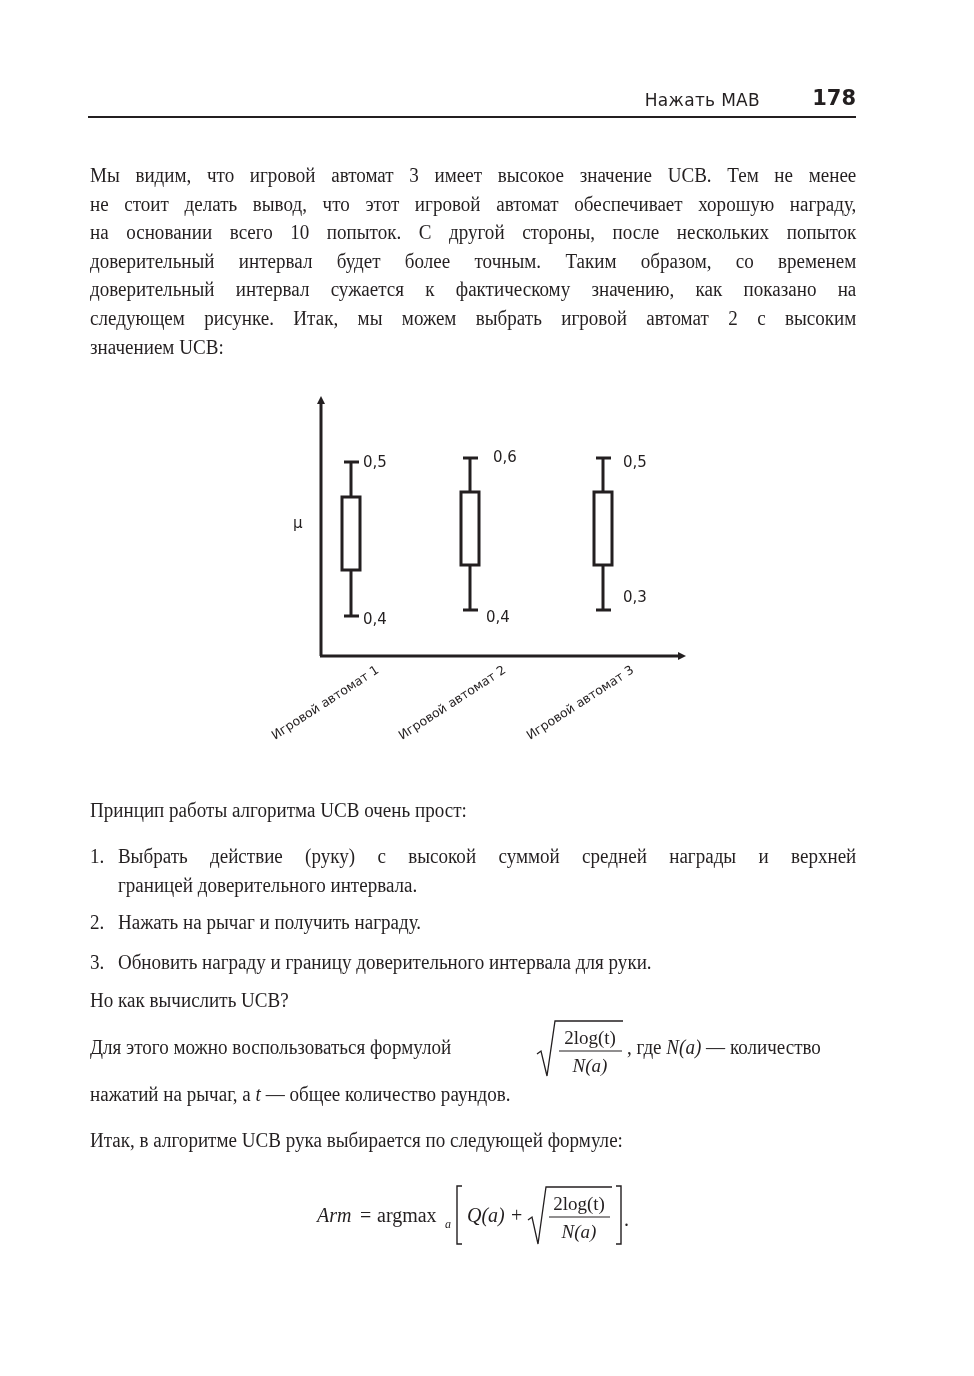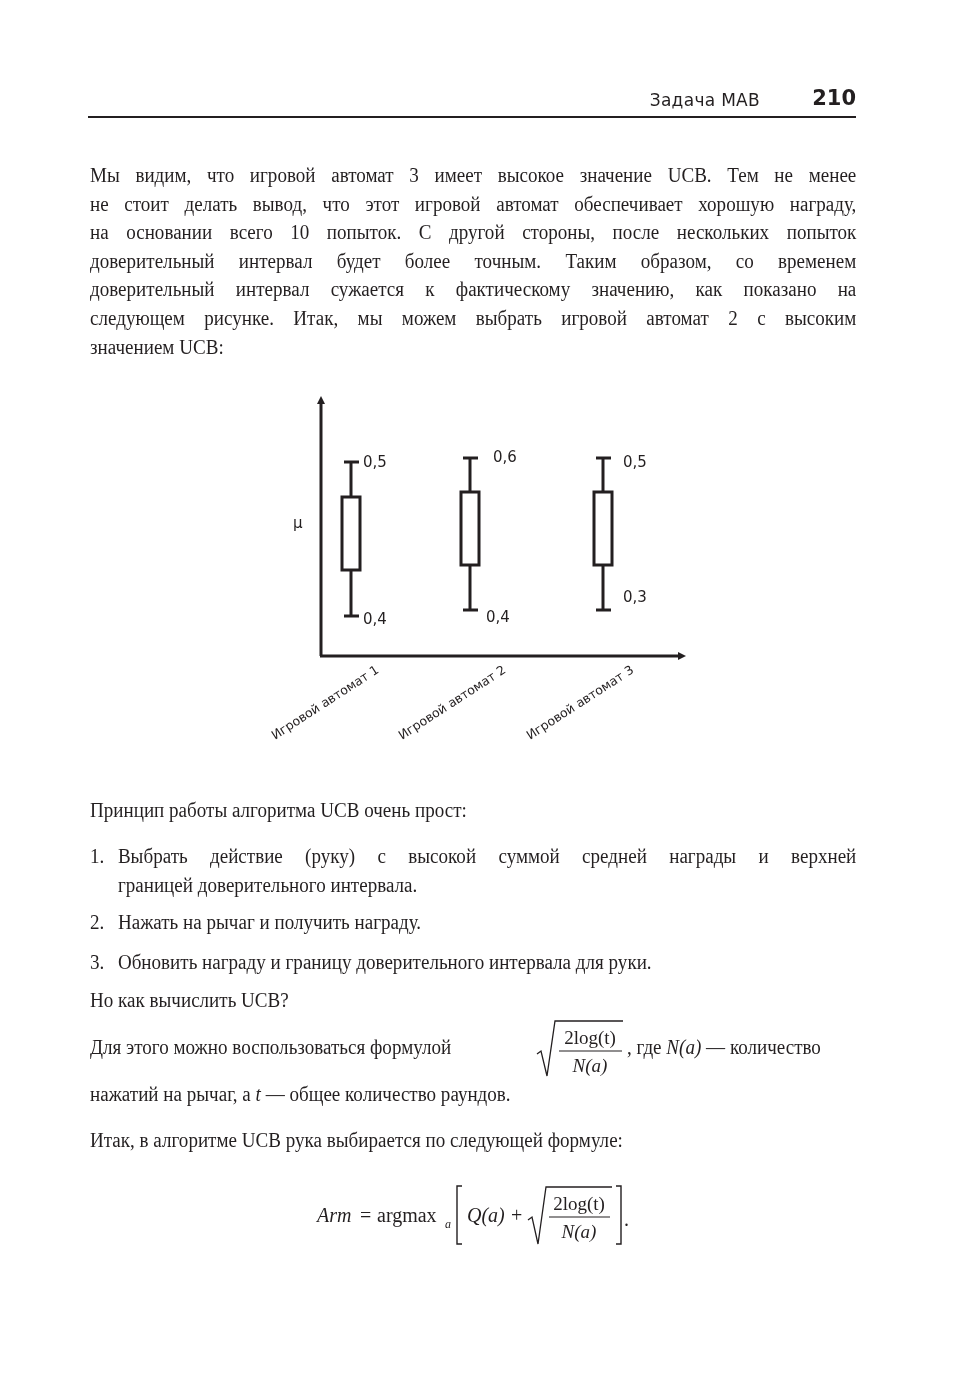"Задача MAB" span.running-title { text: Задача -> Нажать }
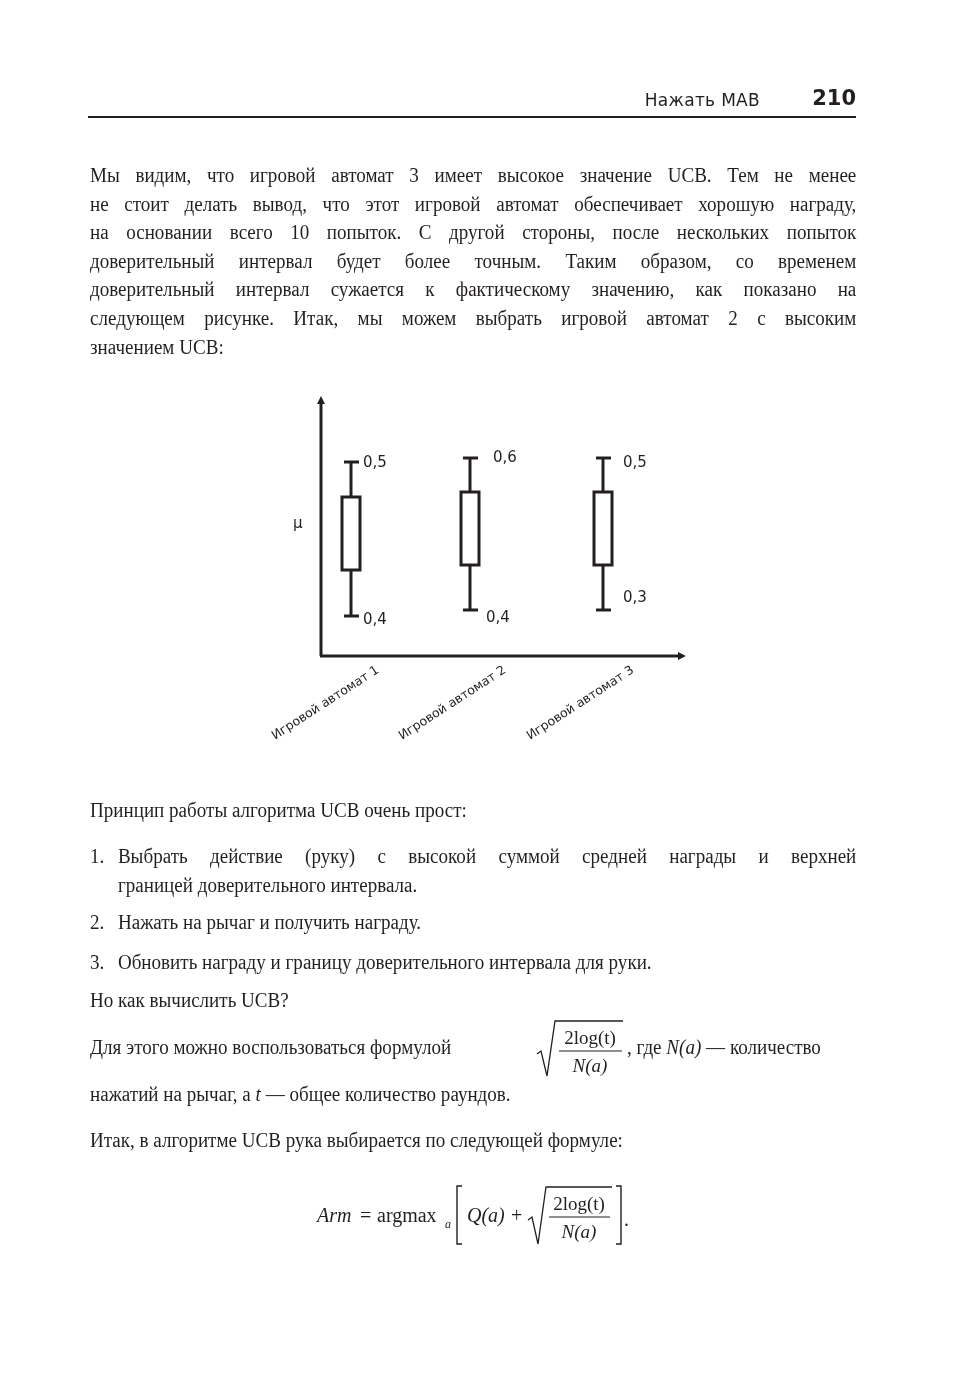"210" span.page-number { text: 210 -> 178 }
